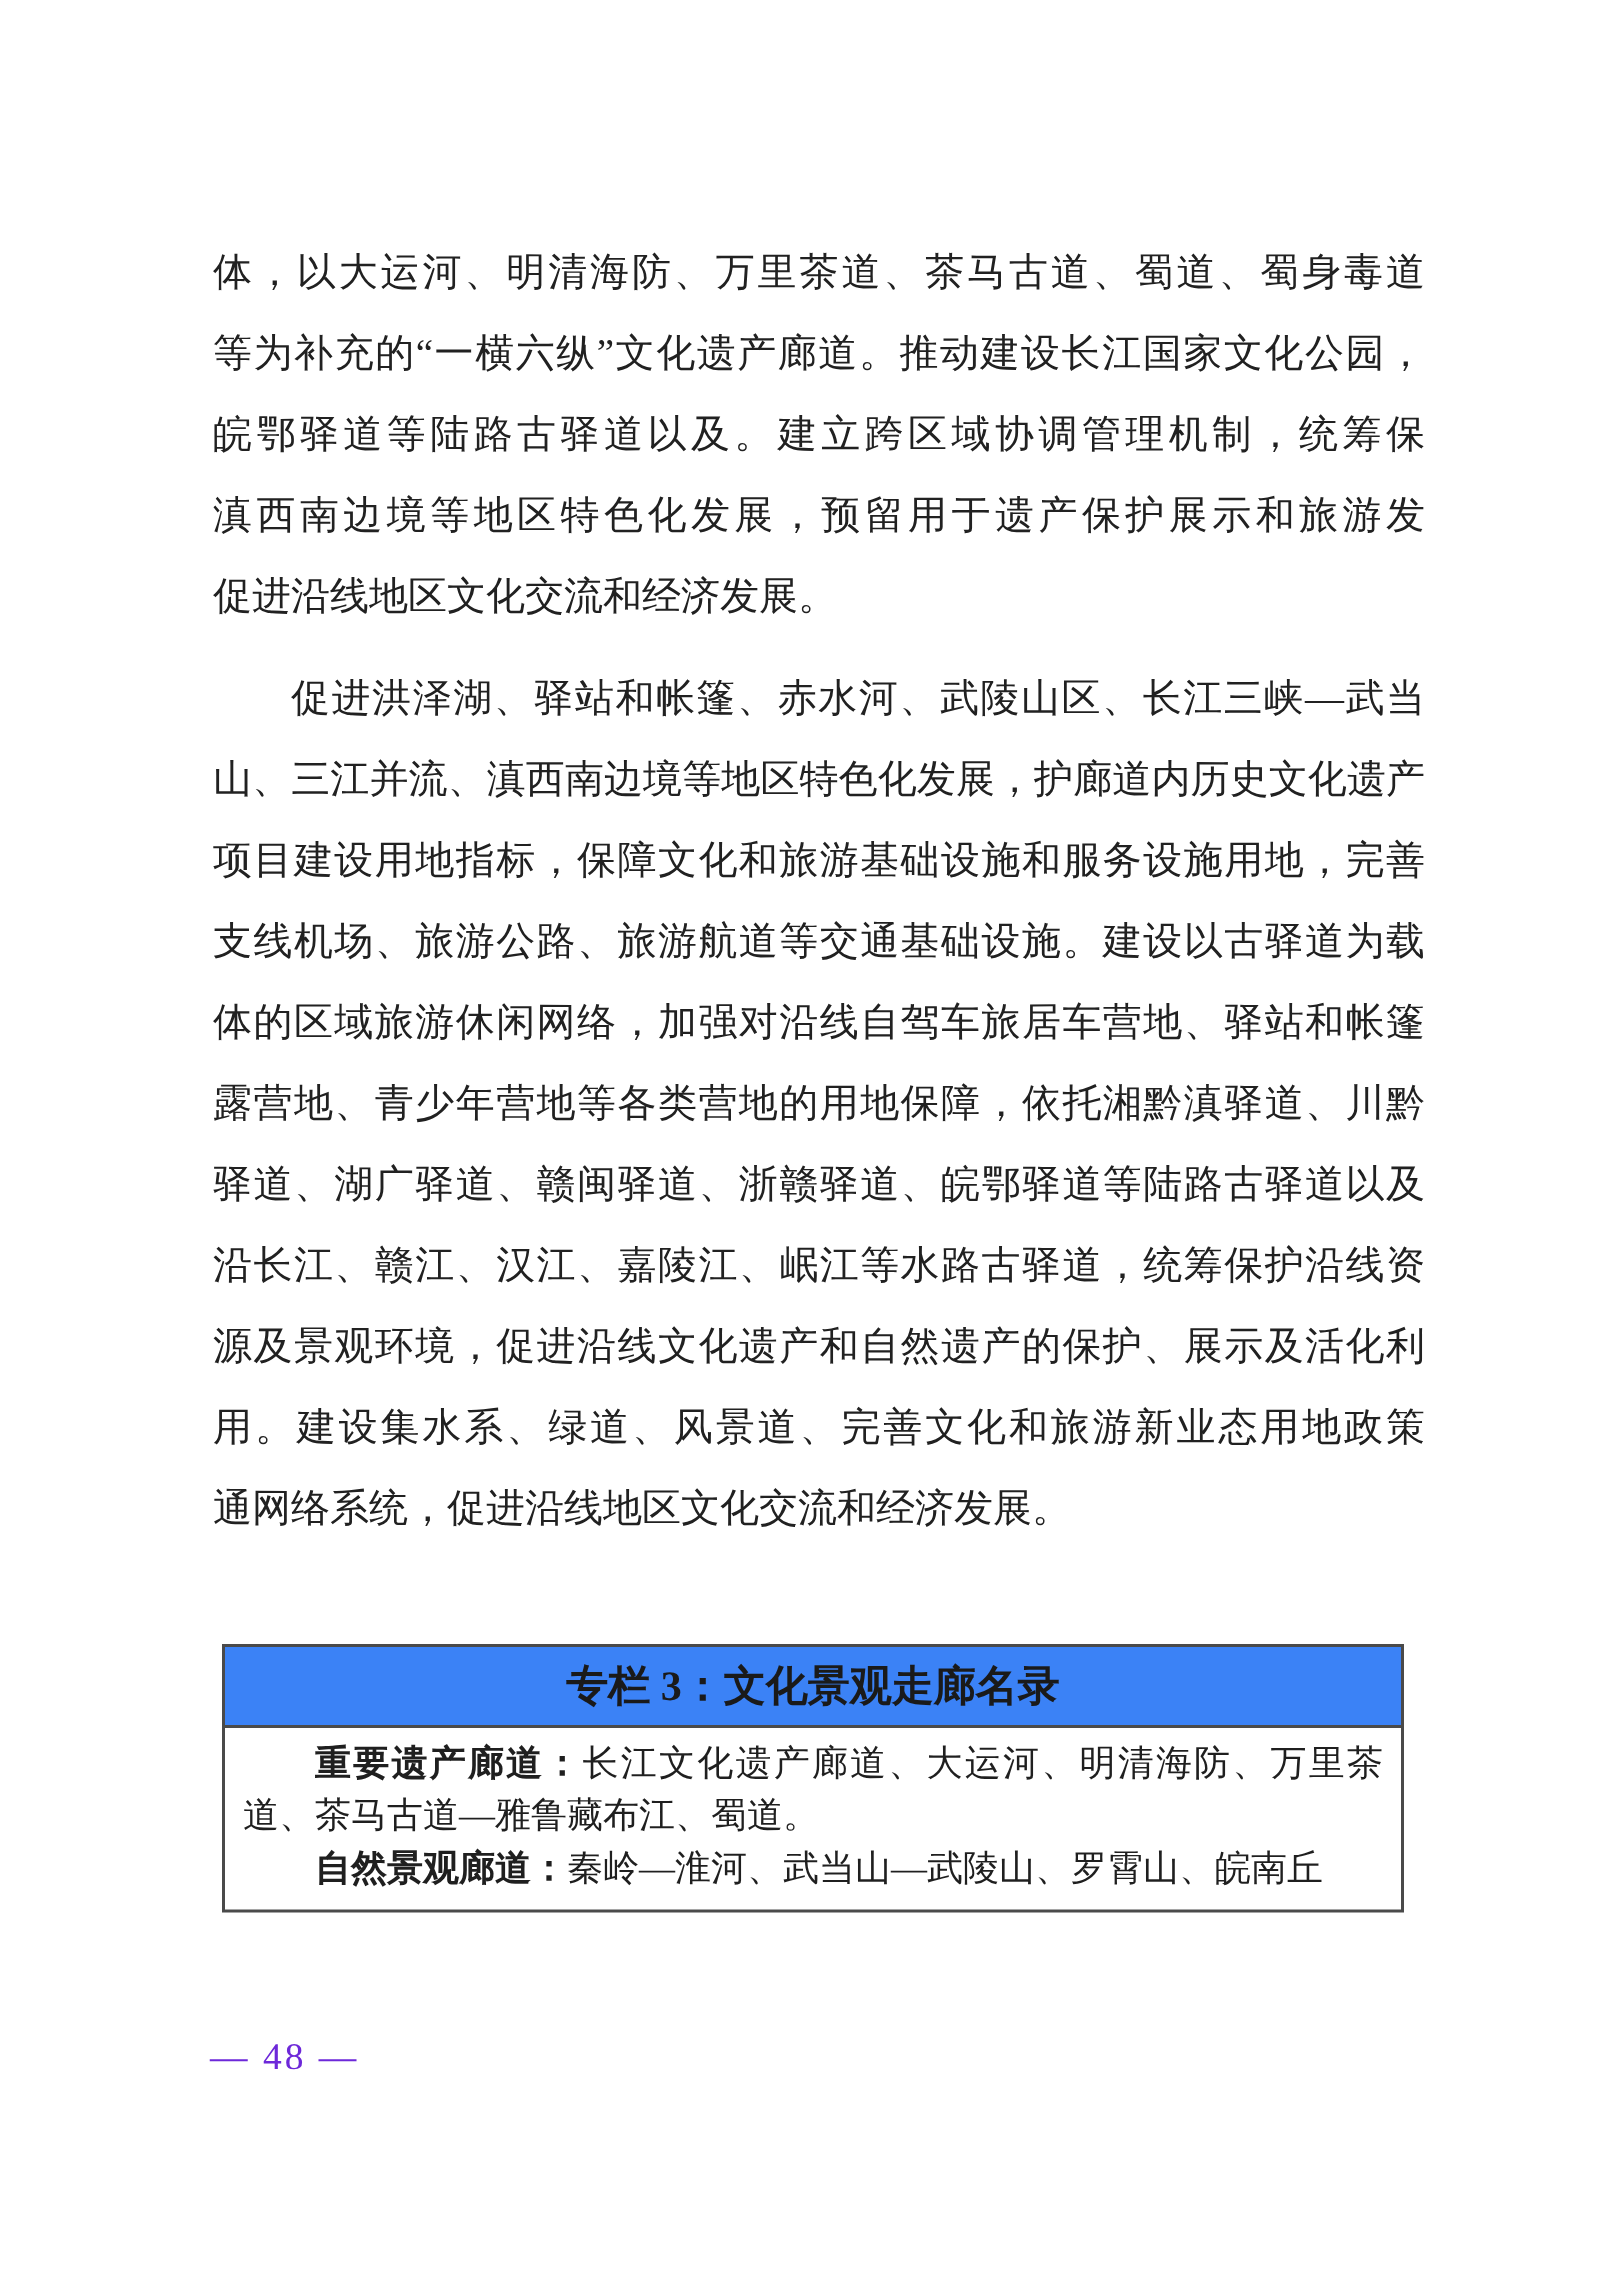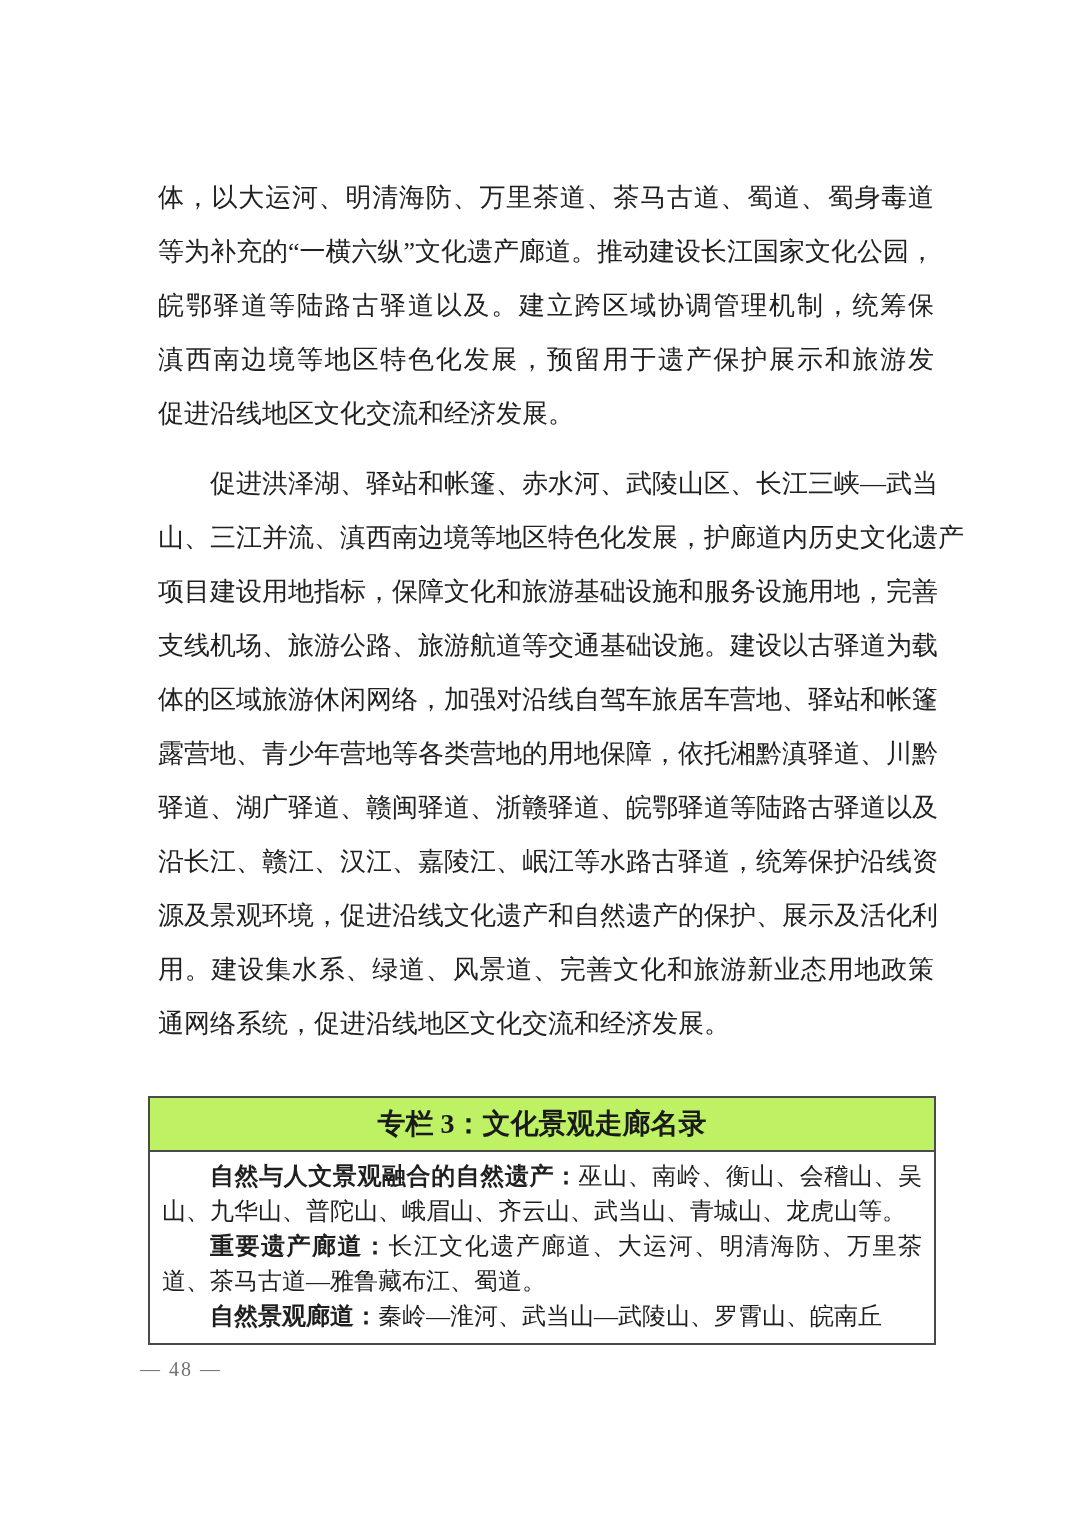"体，以大运河、明清海防、万里茶道、茶马古道、蜀道、蜀身毒道" .para { margin: 16px -> 0 }
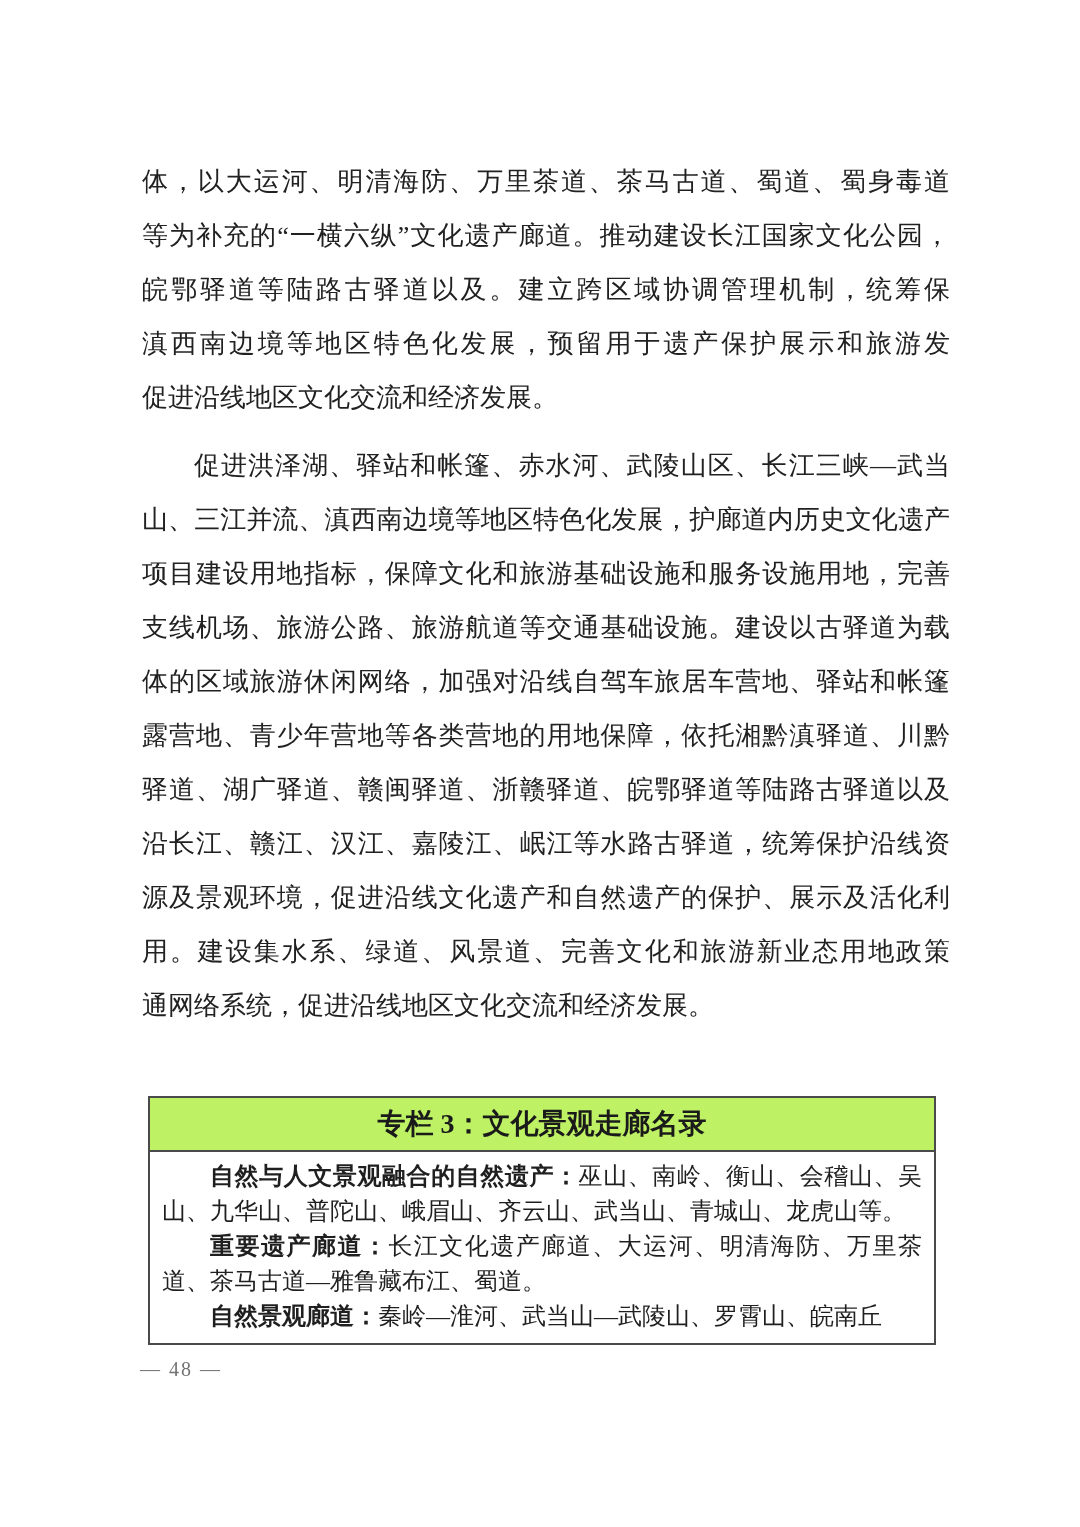"专栏 3：文化景观走廊名录" header.box-header { background: #bef264 -> #3b82f6 }
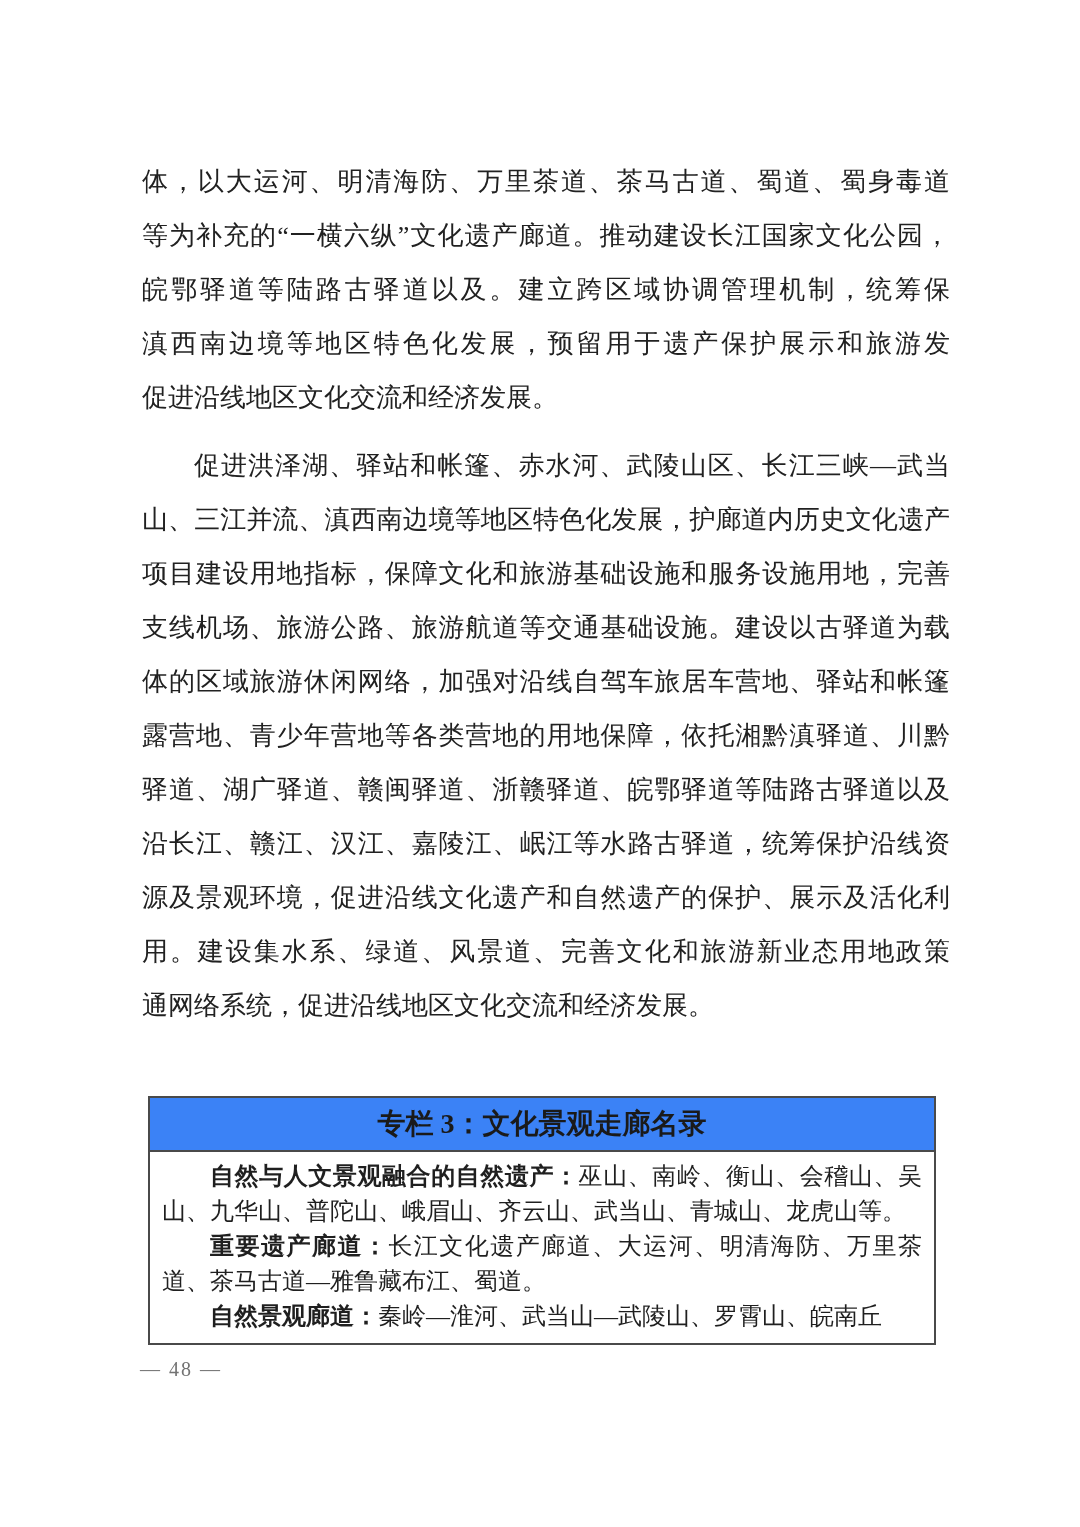"自然与人文景观融合的自然遗产：巫山、南岭、衡山、会稽山、吴山、九华山、普陀山、峨" div.box-entry { html: <div><b>自然与人文景观融合的自然遗产：</b>巫山、南岭、衡山、会稽山、吴山、九华山、普陀山、峨眉山、齐云山、武当山、青城山、龙虎山等。</div> -> none }
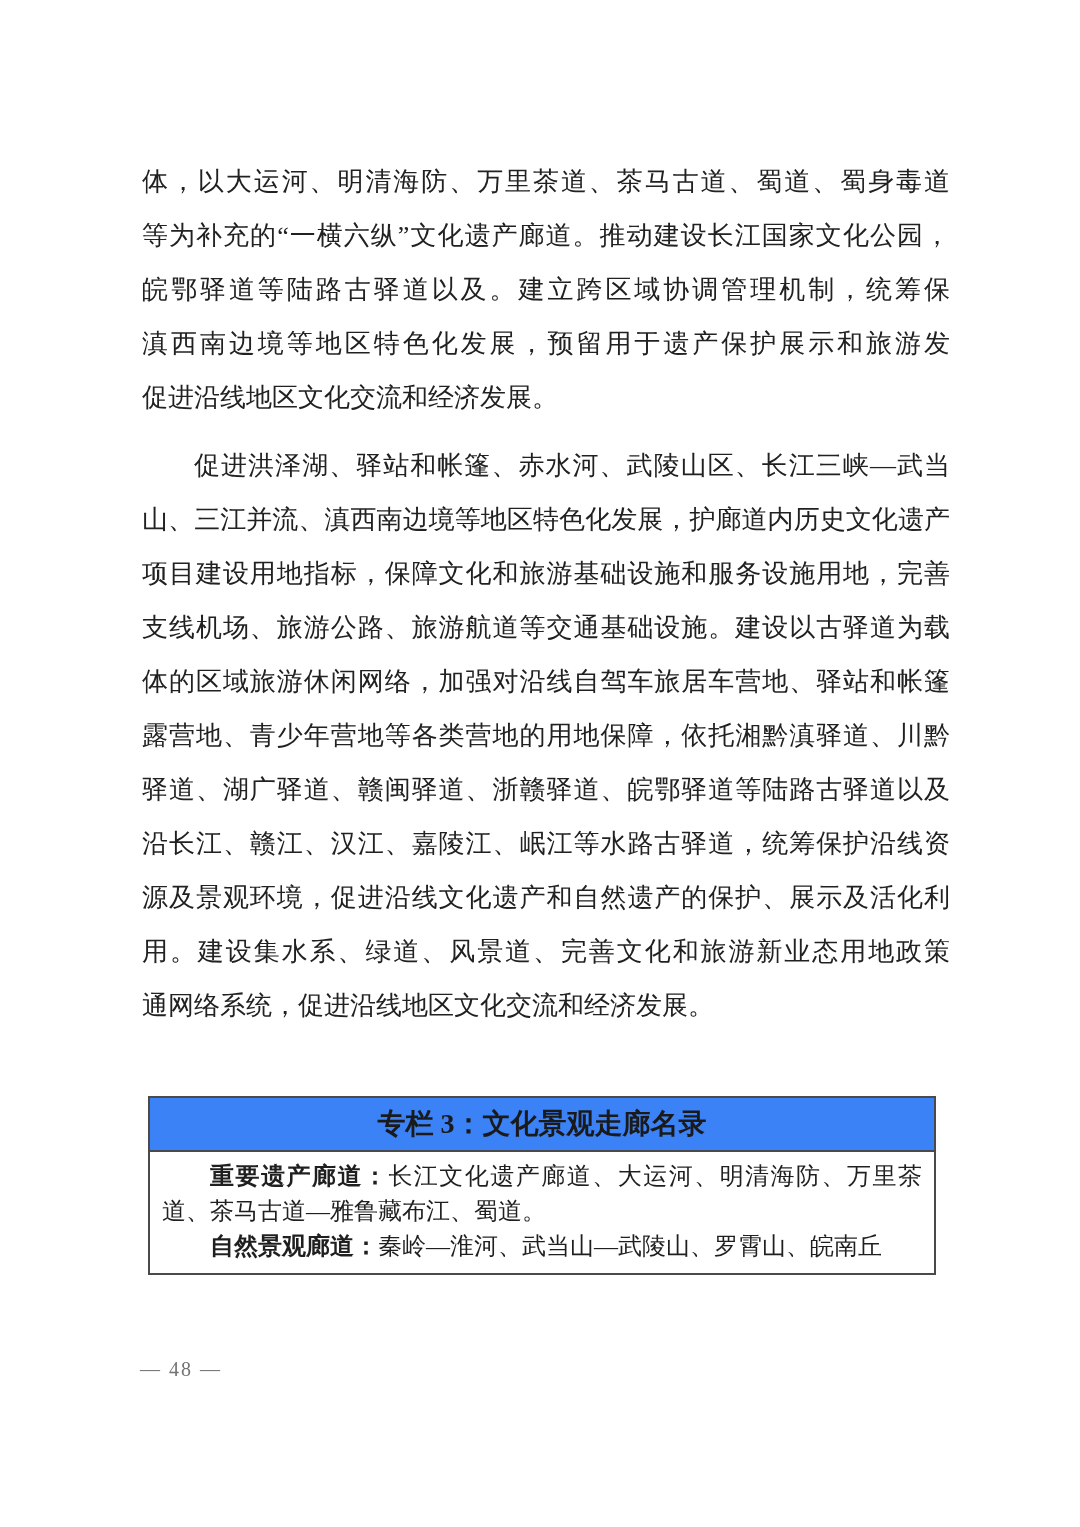"— 48 —" .page-footer { color: #737373 -> #6d28d9; font-size: 20px -> 25px }
